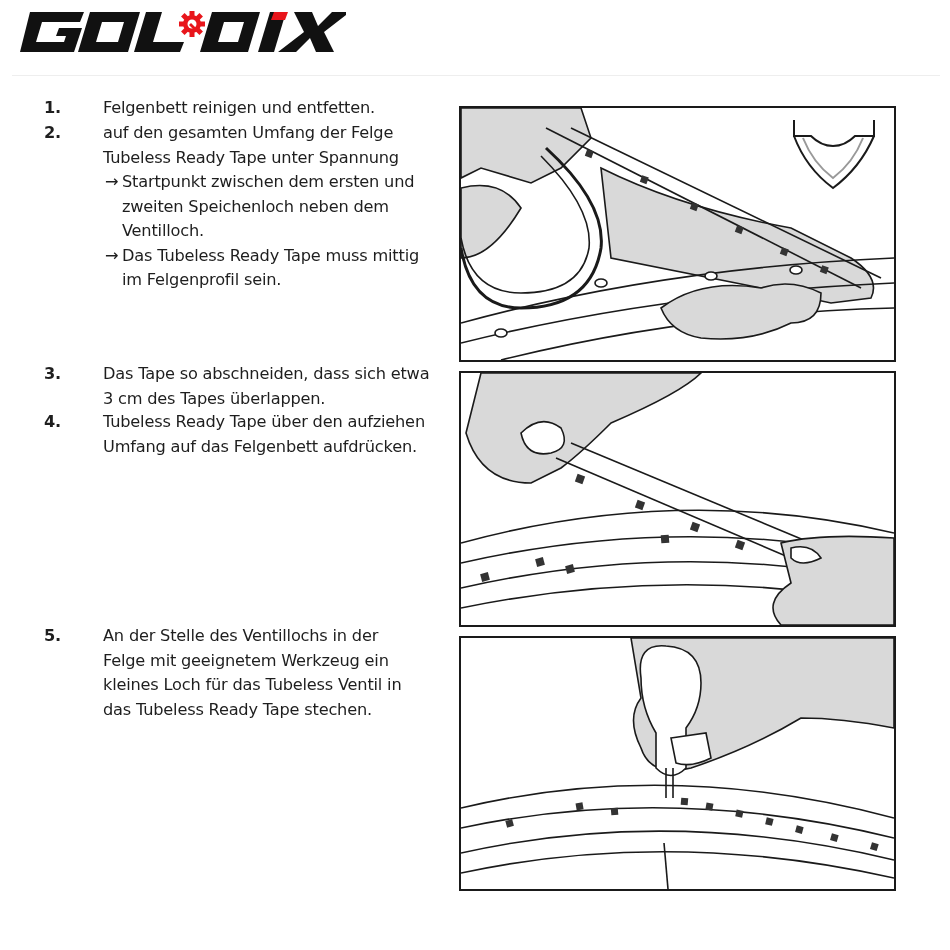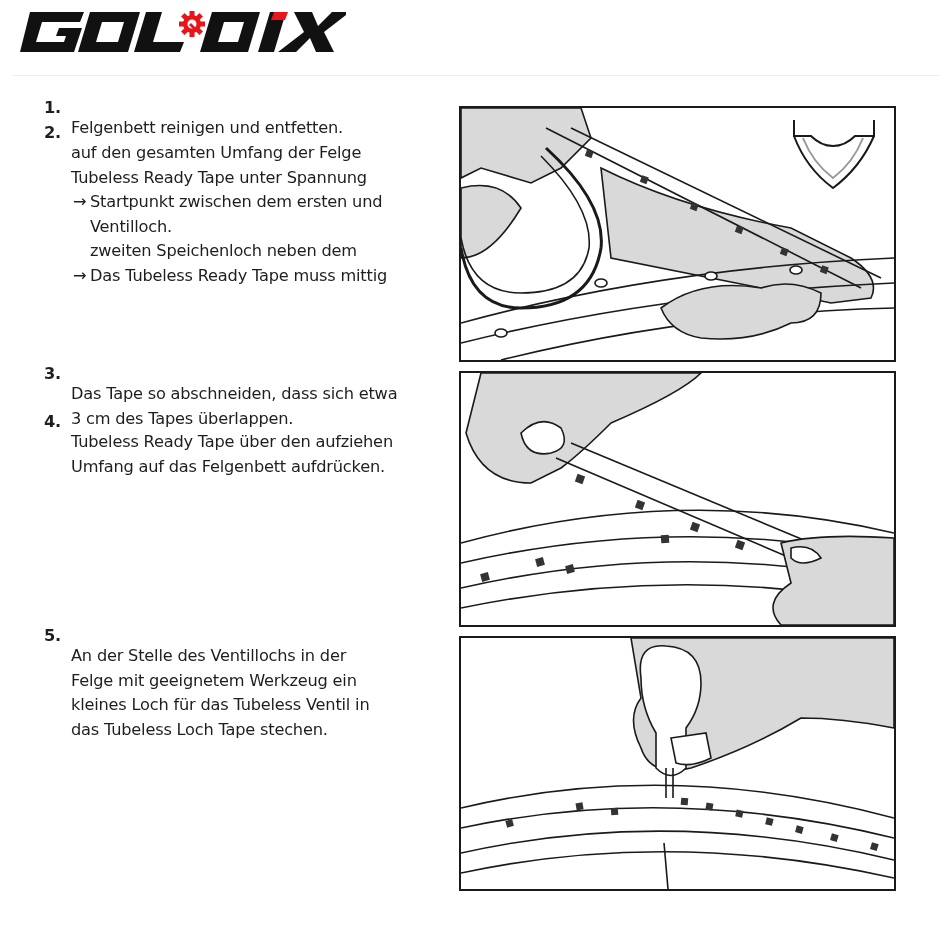"Felgenbett reinigen und entfetten." .step .txt { left: 27px -> 59px; margin-top: 20px -> none }
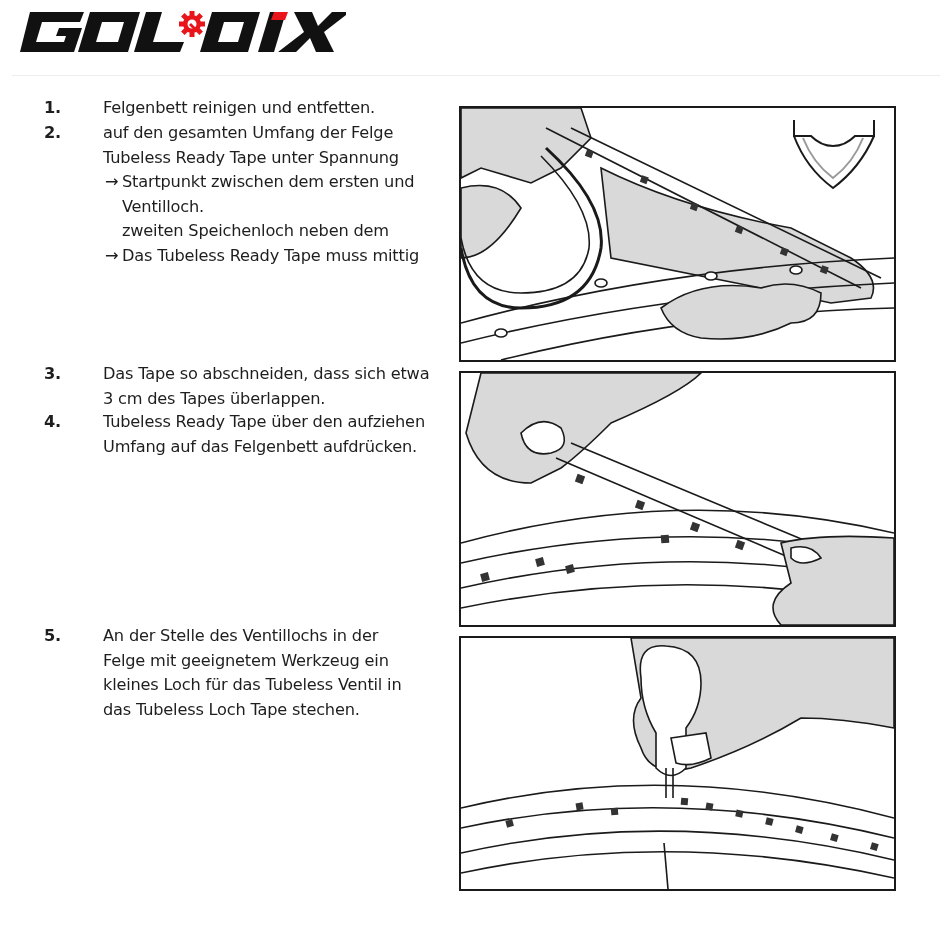"Ventilloch." div { order: before "zweiten Speichenloch neben dem" -> after "zweiten Speichenloch neben dem" }
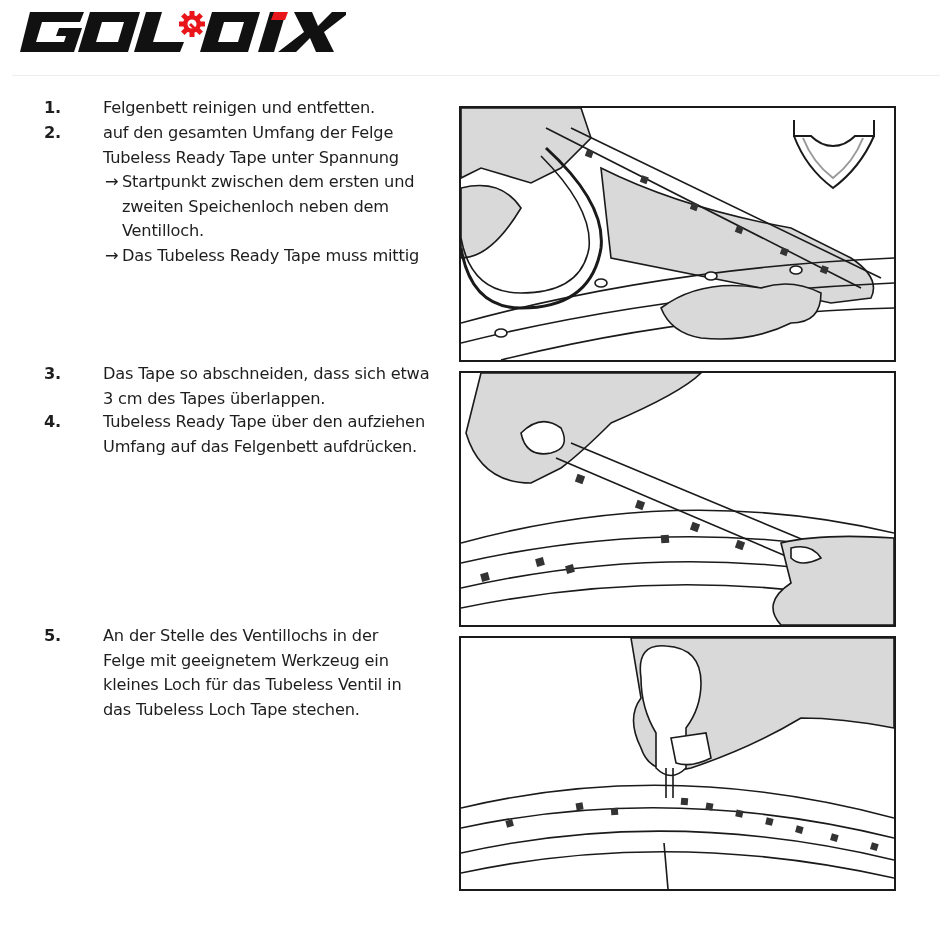"im Felgenprofil sein." div { html: none -> <div>im Felgenprofil sein.</div> }
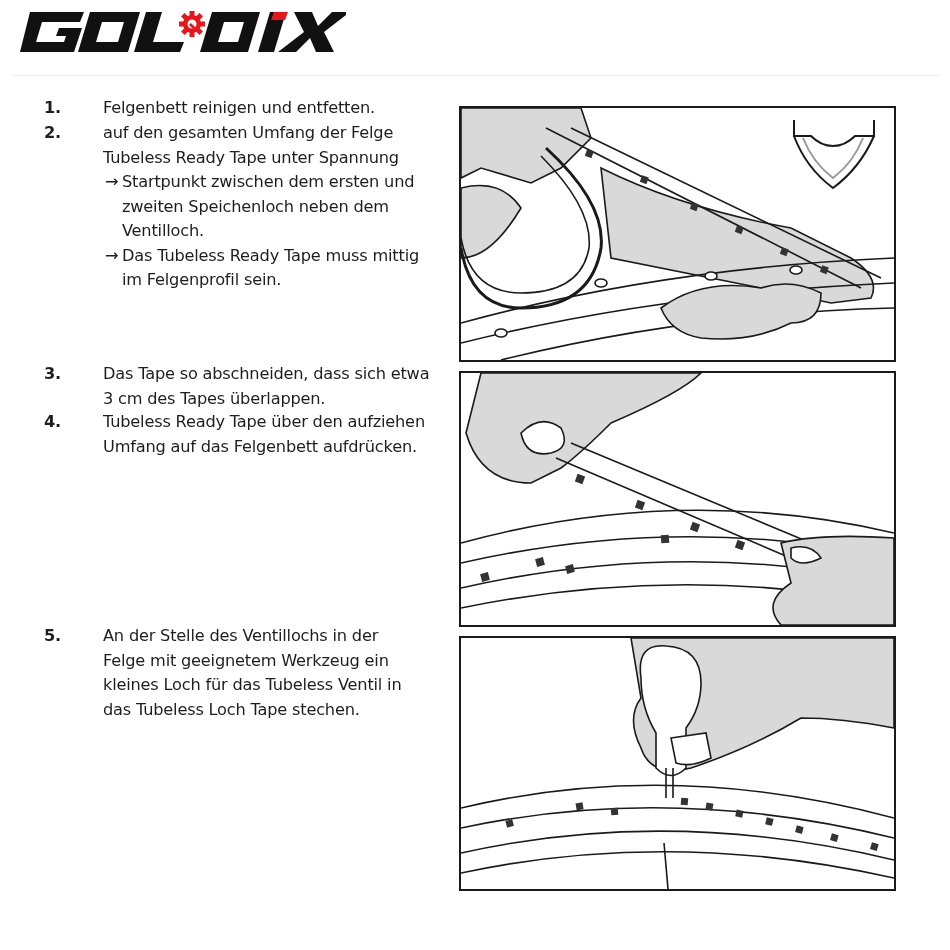"das Tubeless Loch Tape stechen." div { text: Loch -> Ready }
